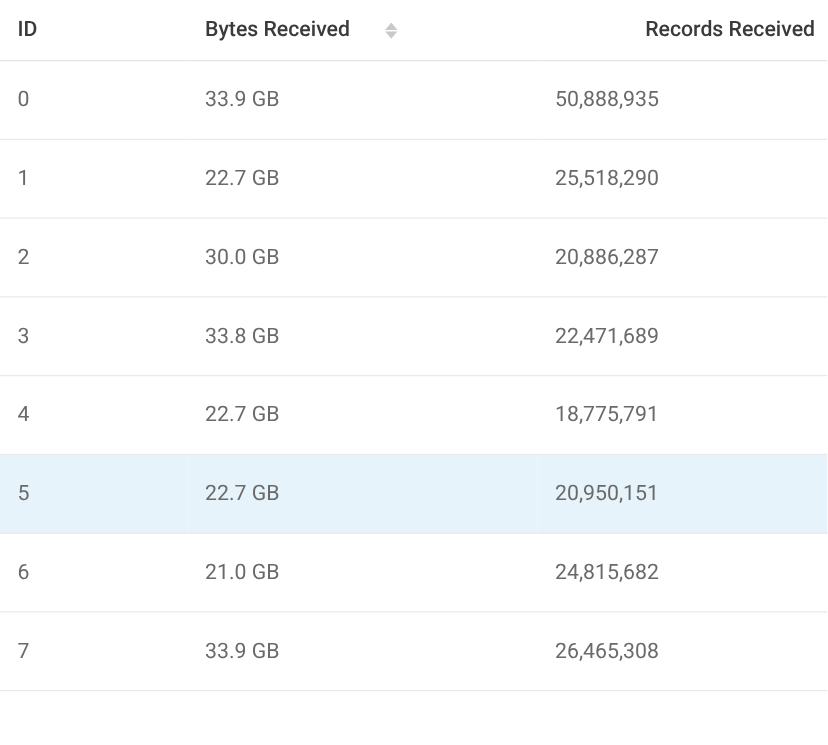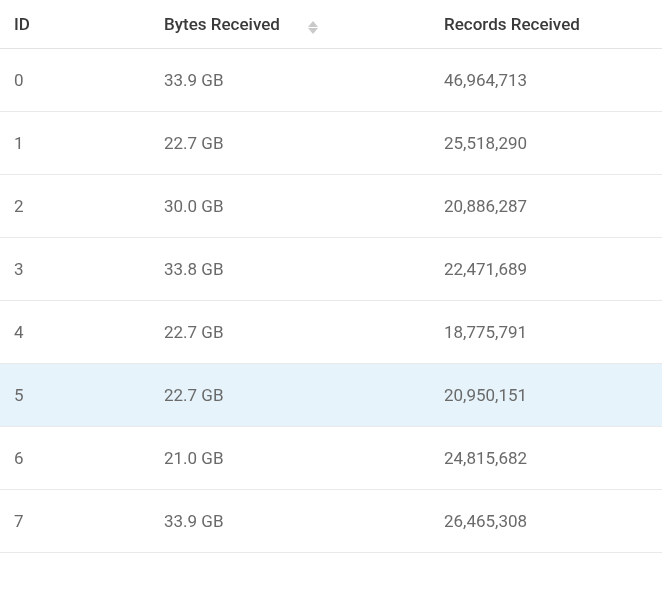"Bytes Received" .sort-wrapper { align-items: flex-end -> center }
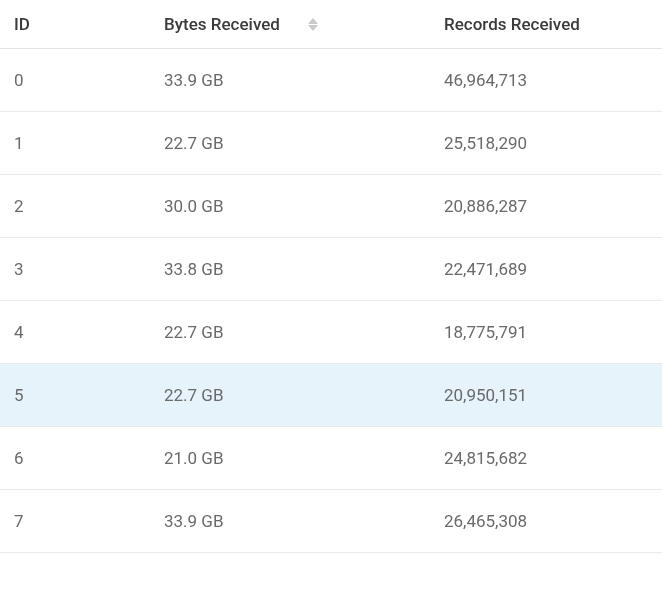"Records Received" .col-records { text-align: none -> right }
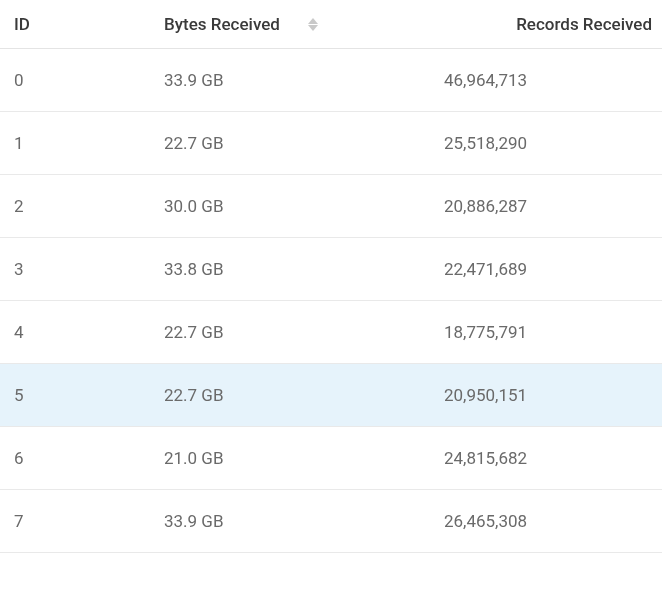"46,964,713" td { text: 46,964,713 -> 50,888,935 }
